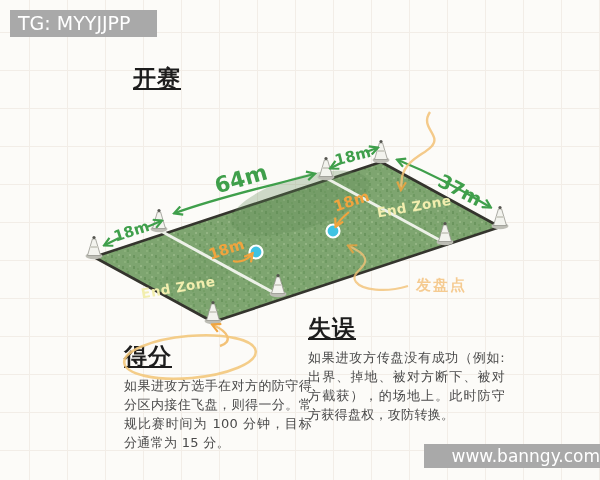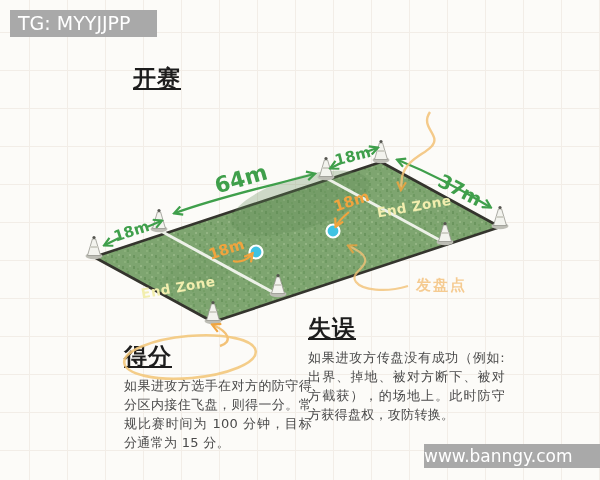"www.banngy.com" .wm.br { text-align: left -> right }
